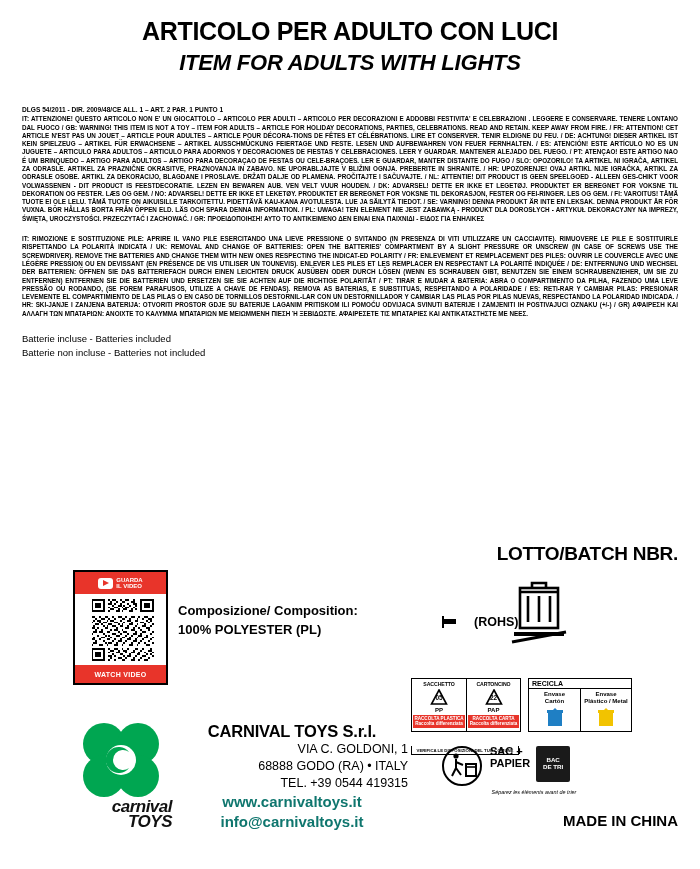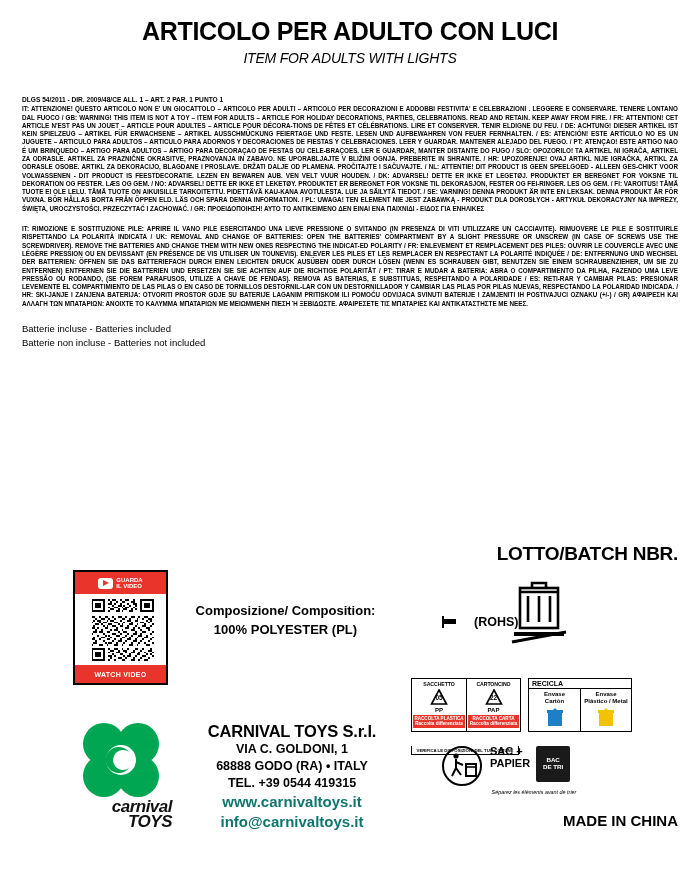"ITEM FOR ADULTS WITH LIGHTS" .title-sub { font-size: 14px -> 22px; font-weight: normal -> bold }
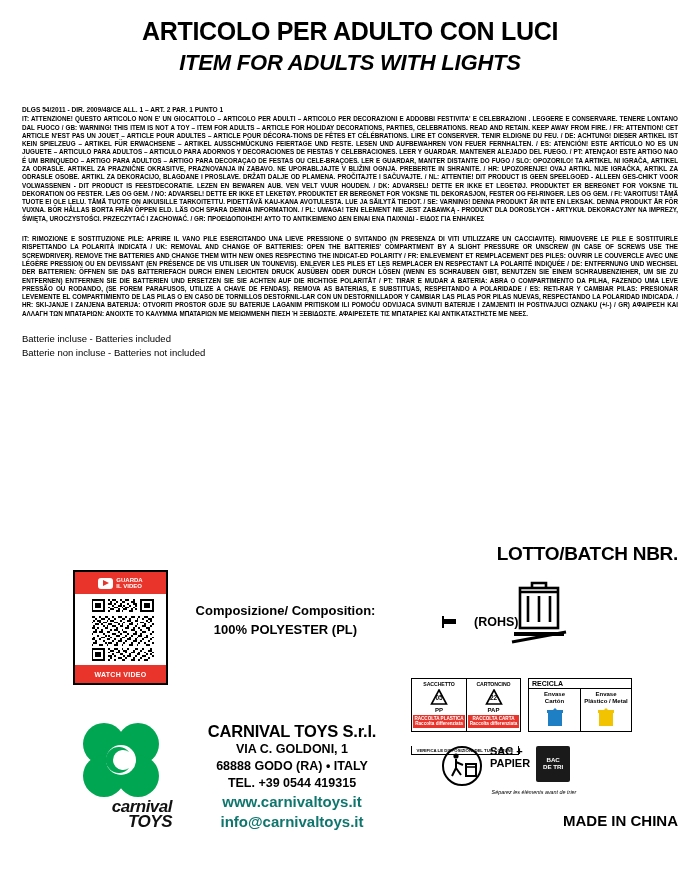"Composizione/ Composition:" .composition { text-align: center -> left }
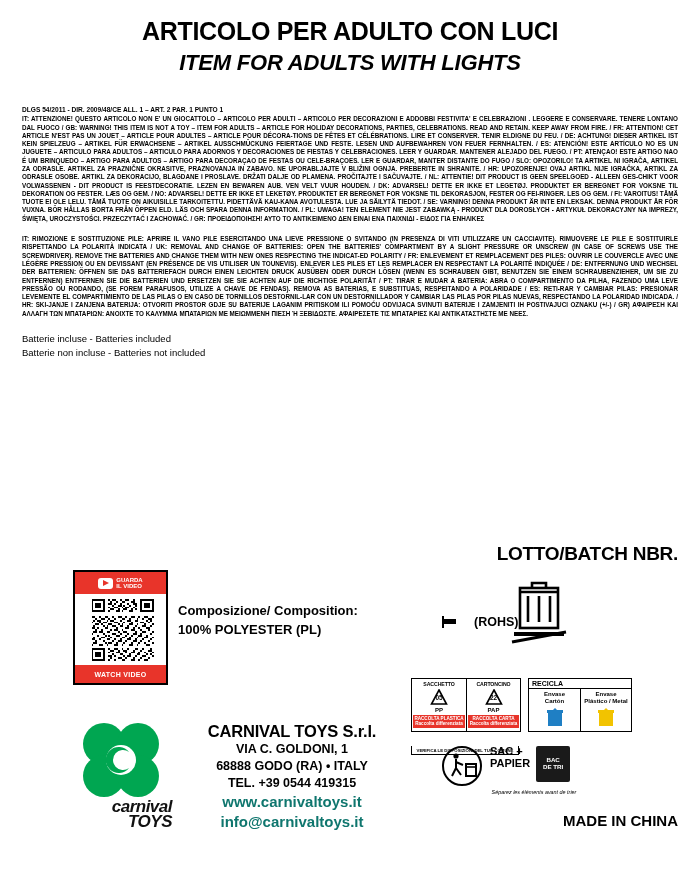"VIA C. GOLDONI, 1" .co-line { font-weight: bold -> normal; text-align: none -> right }
